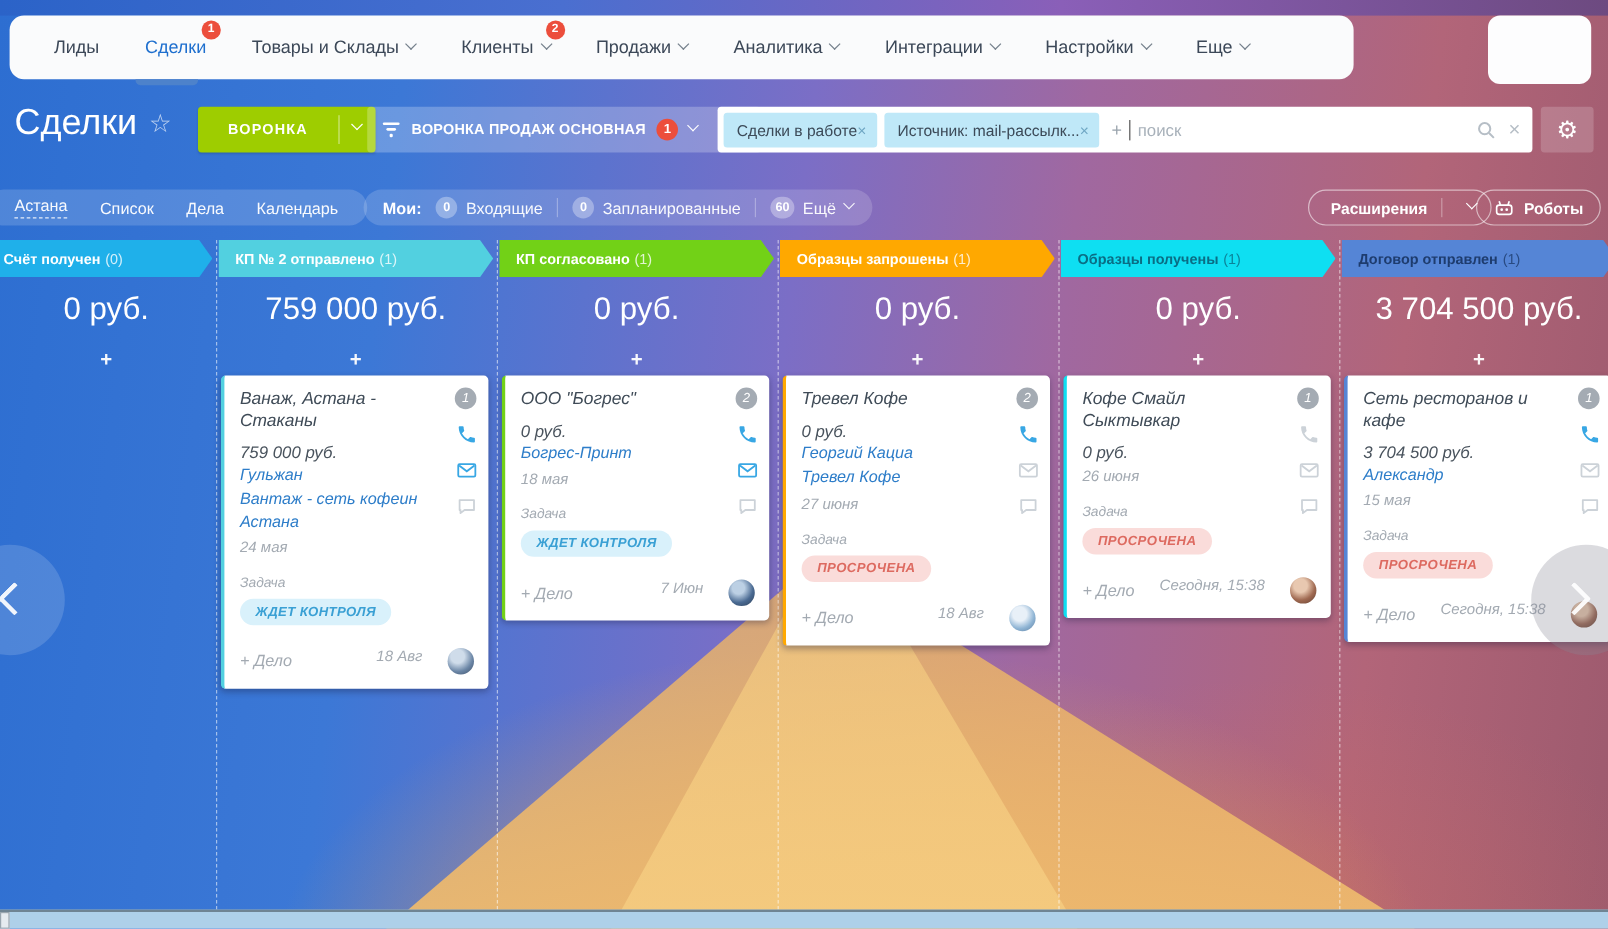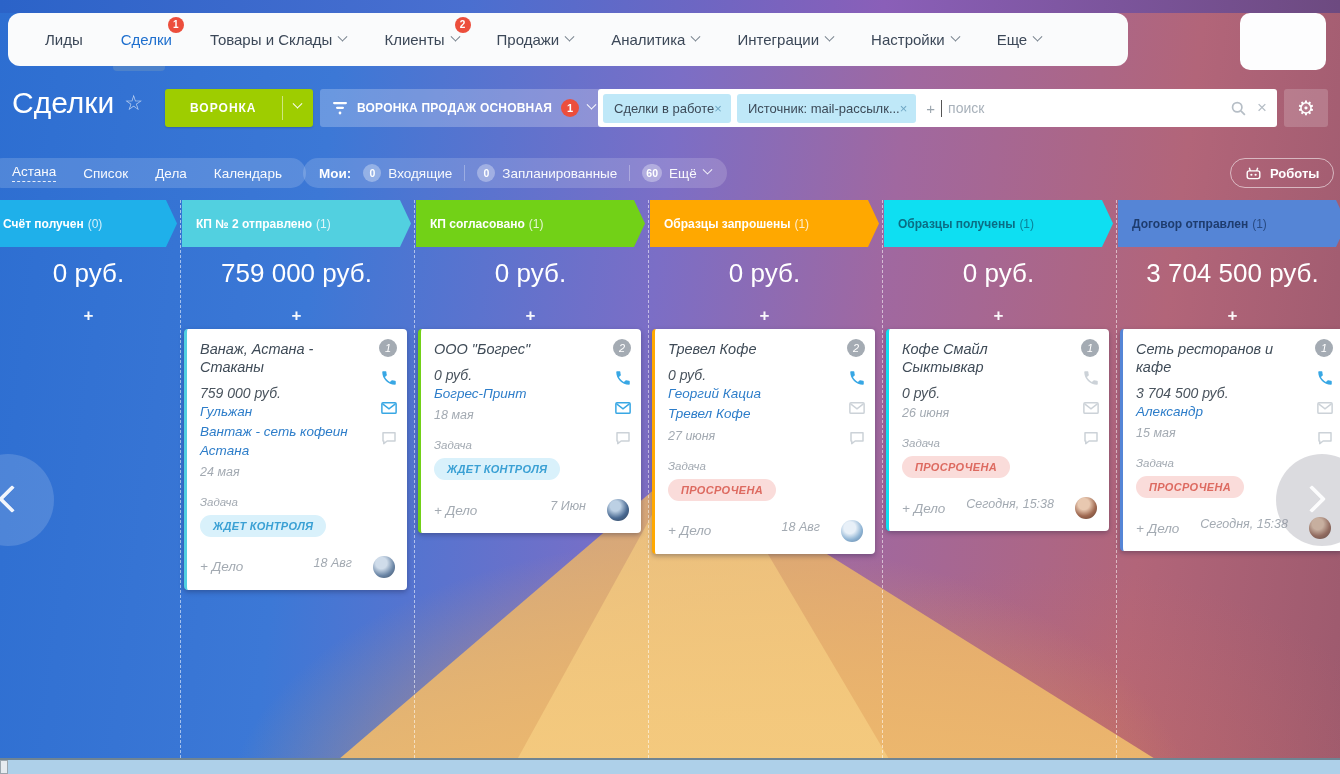"ВОРОНКА ПРОДАЖ ОСНОВНАЯ" .funnel-btn { left: 320px -> 306px }
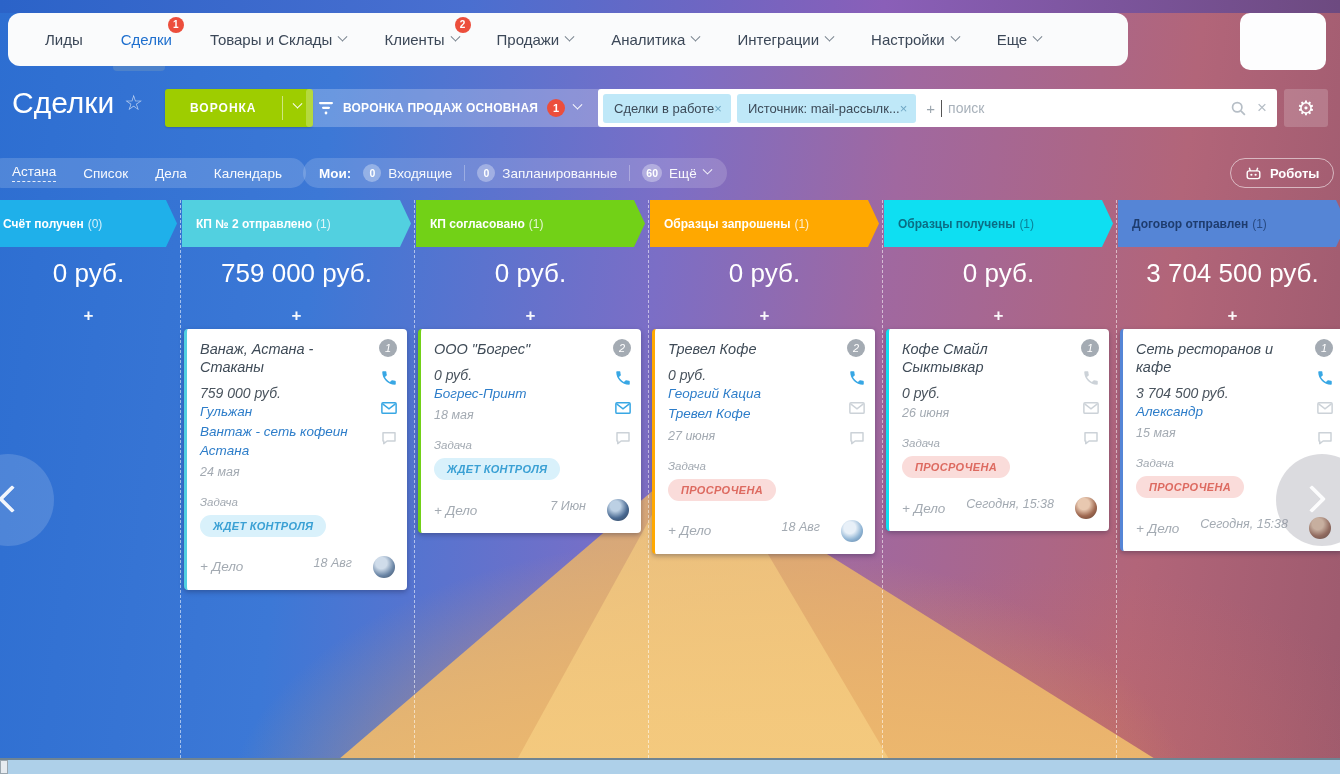"Расширения" div.outline-btn { html: none -> <div> <span>Расширения</span> <span></span> <span> <span></span> </span> </div> }
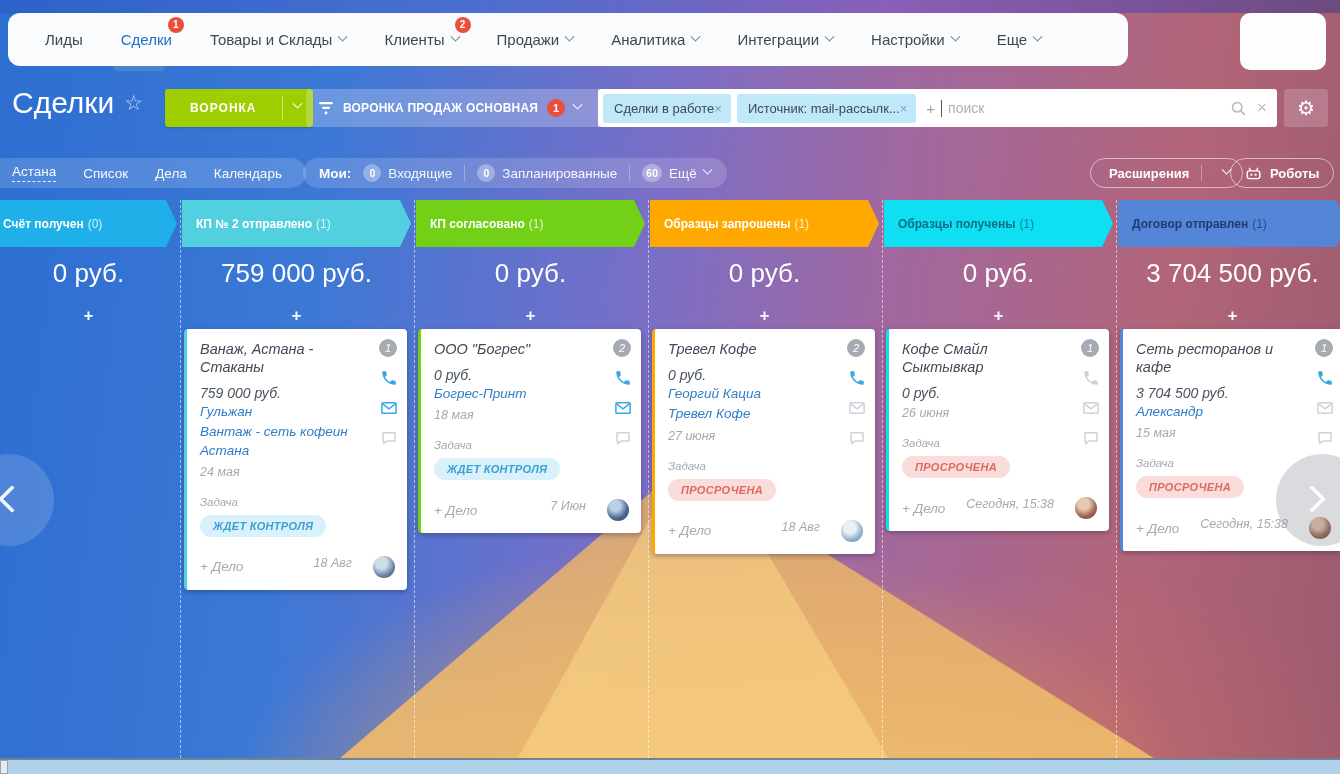"Счёт получен" .col-header { height: 47px -> 31px }
